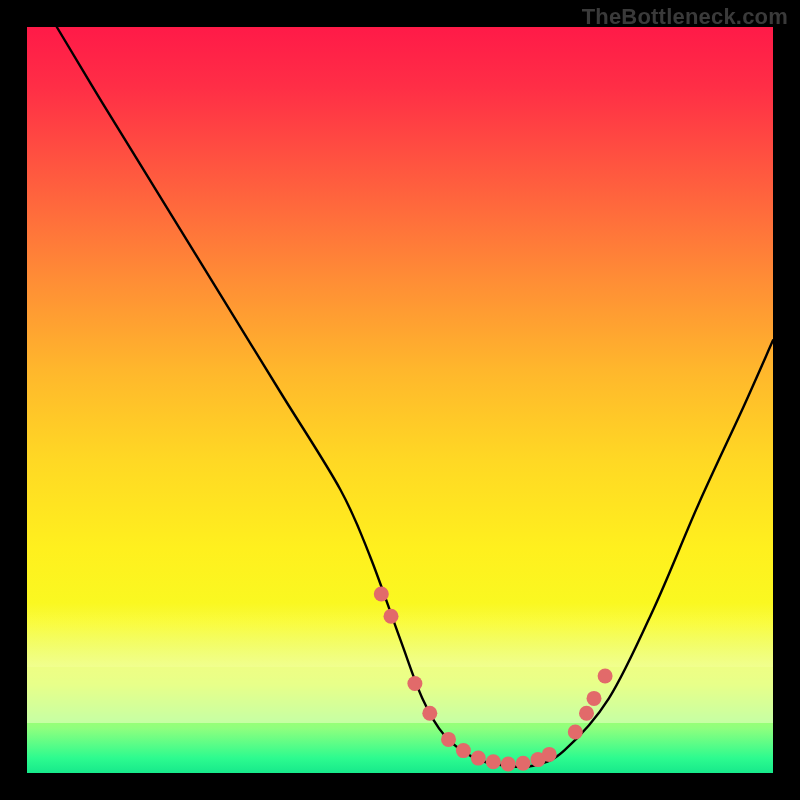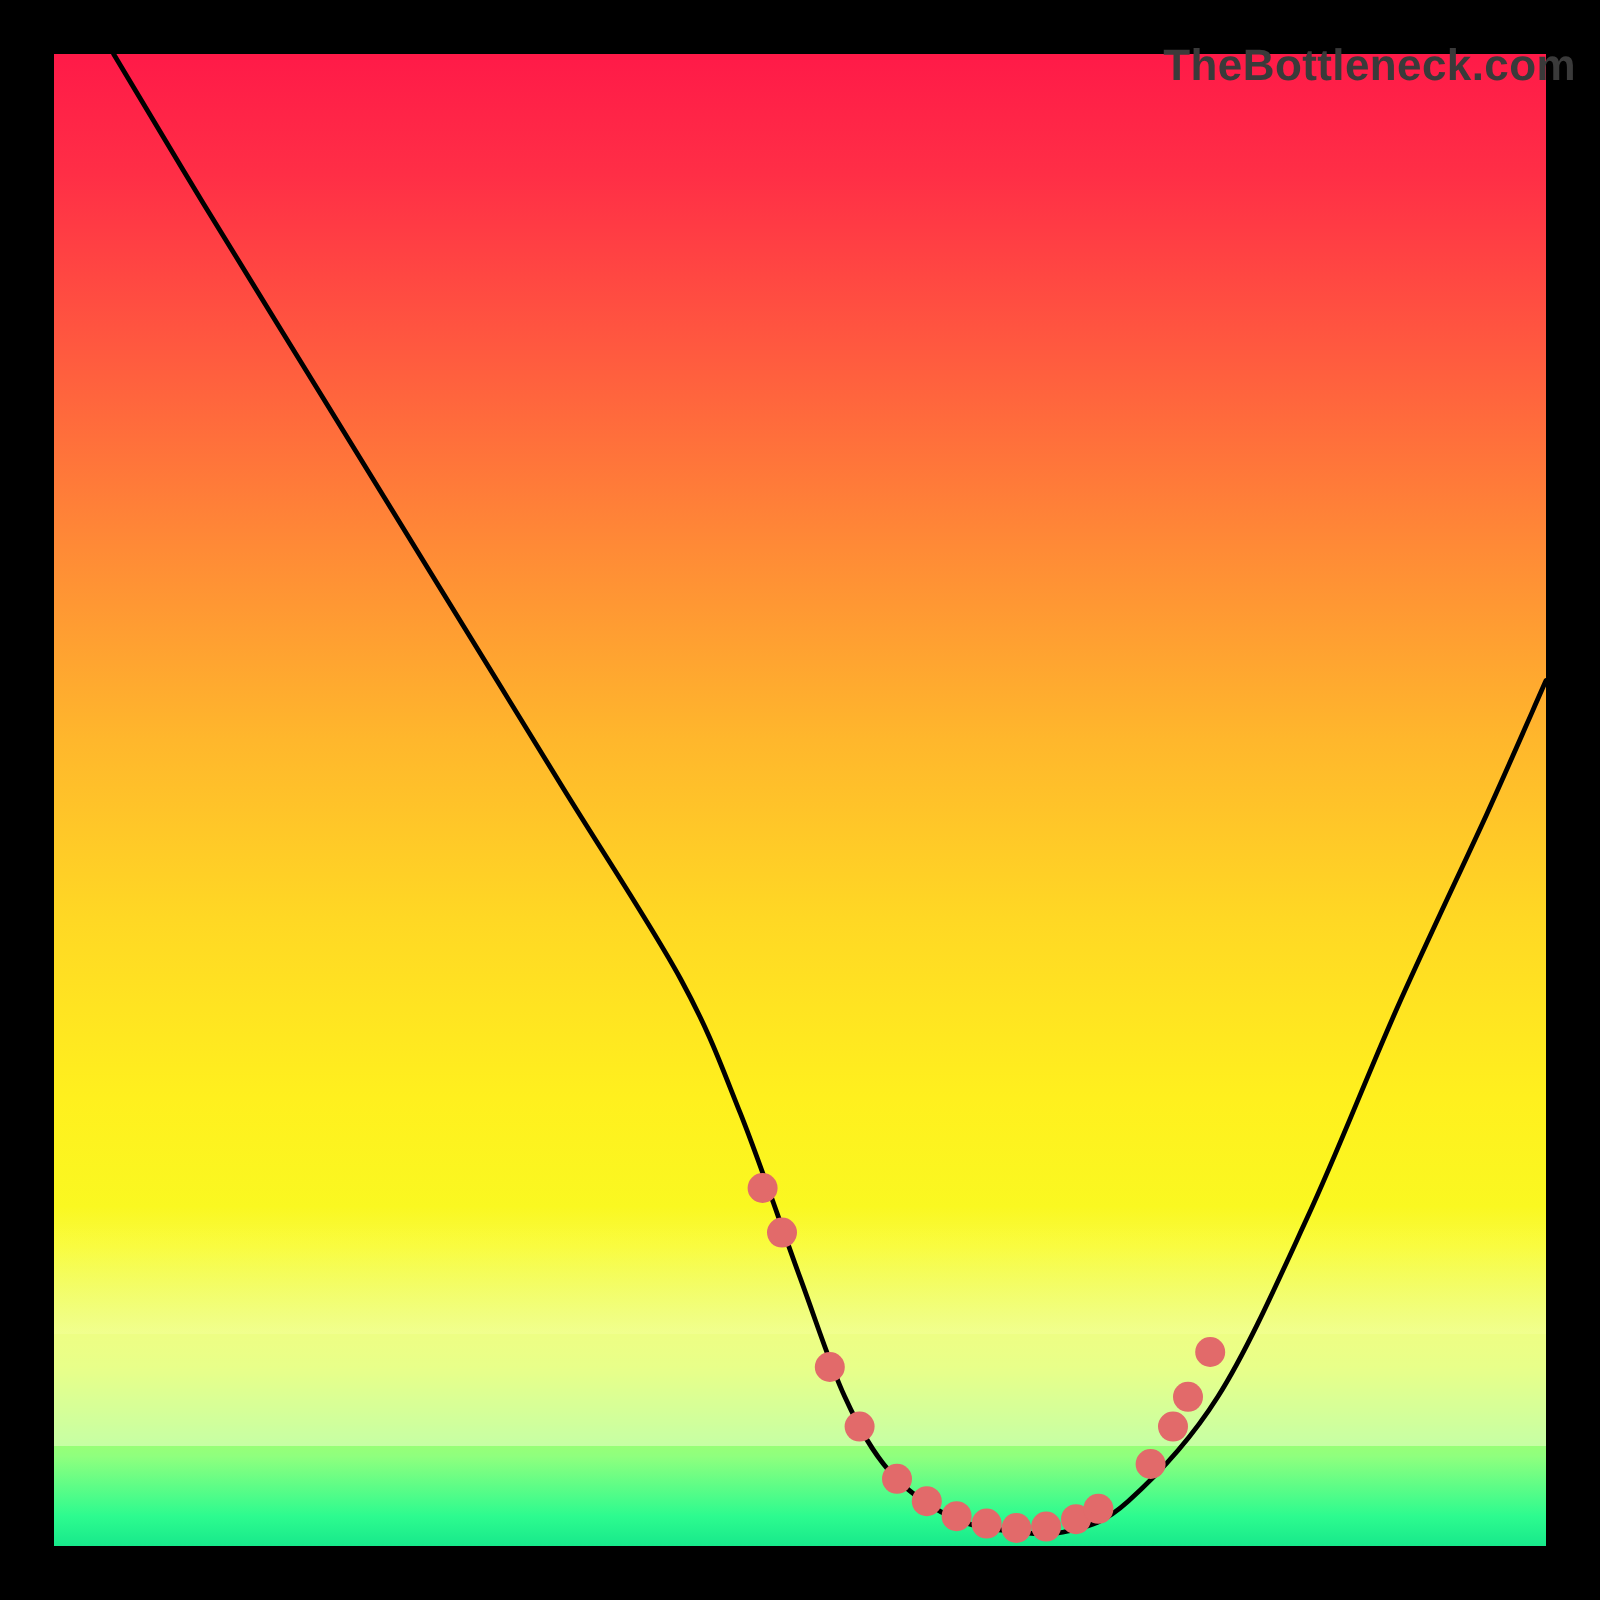"TheBottleneck.com" .attribution { top: 20px -> 4px }
